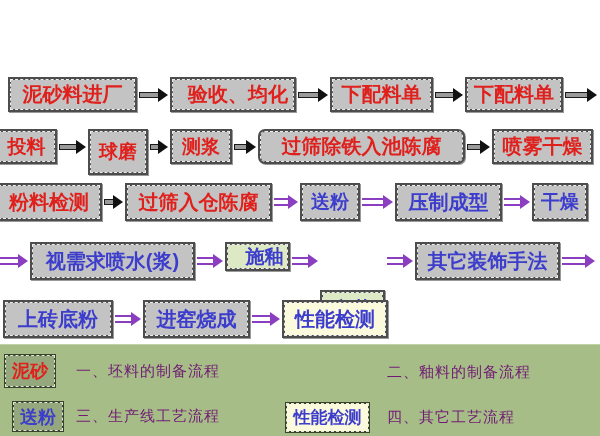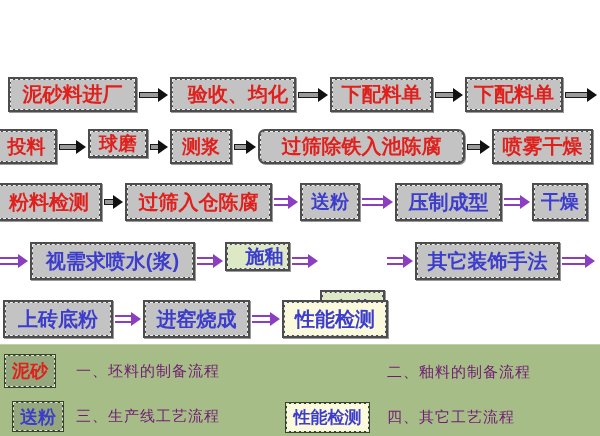"球磨" div.node { height: 29px -> 46px }
